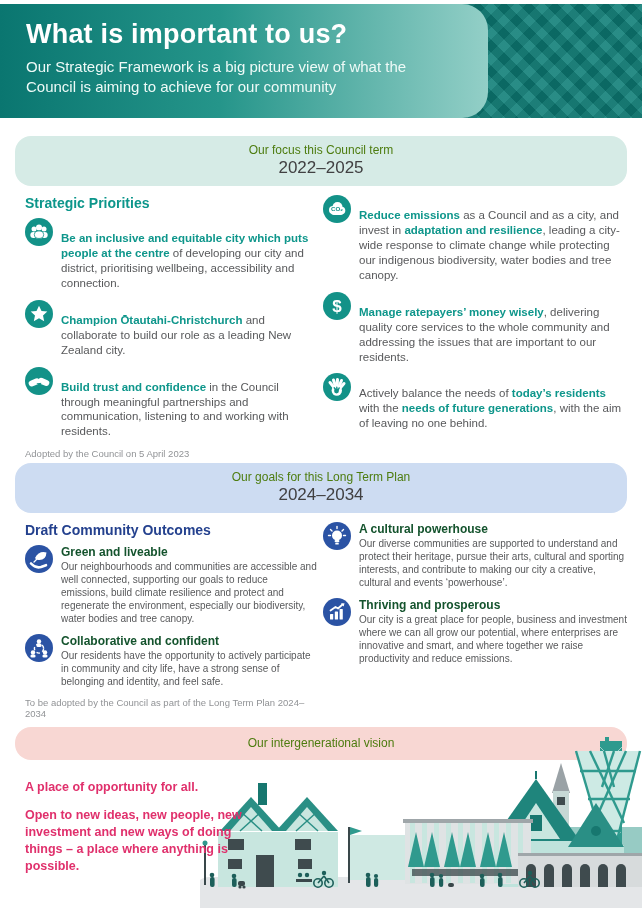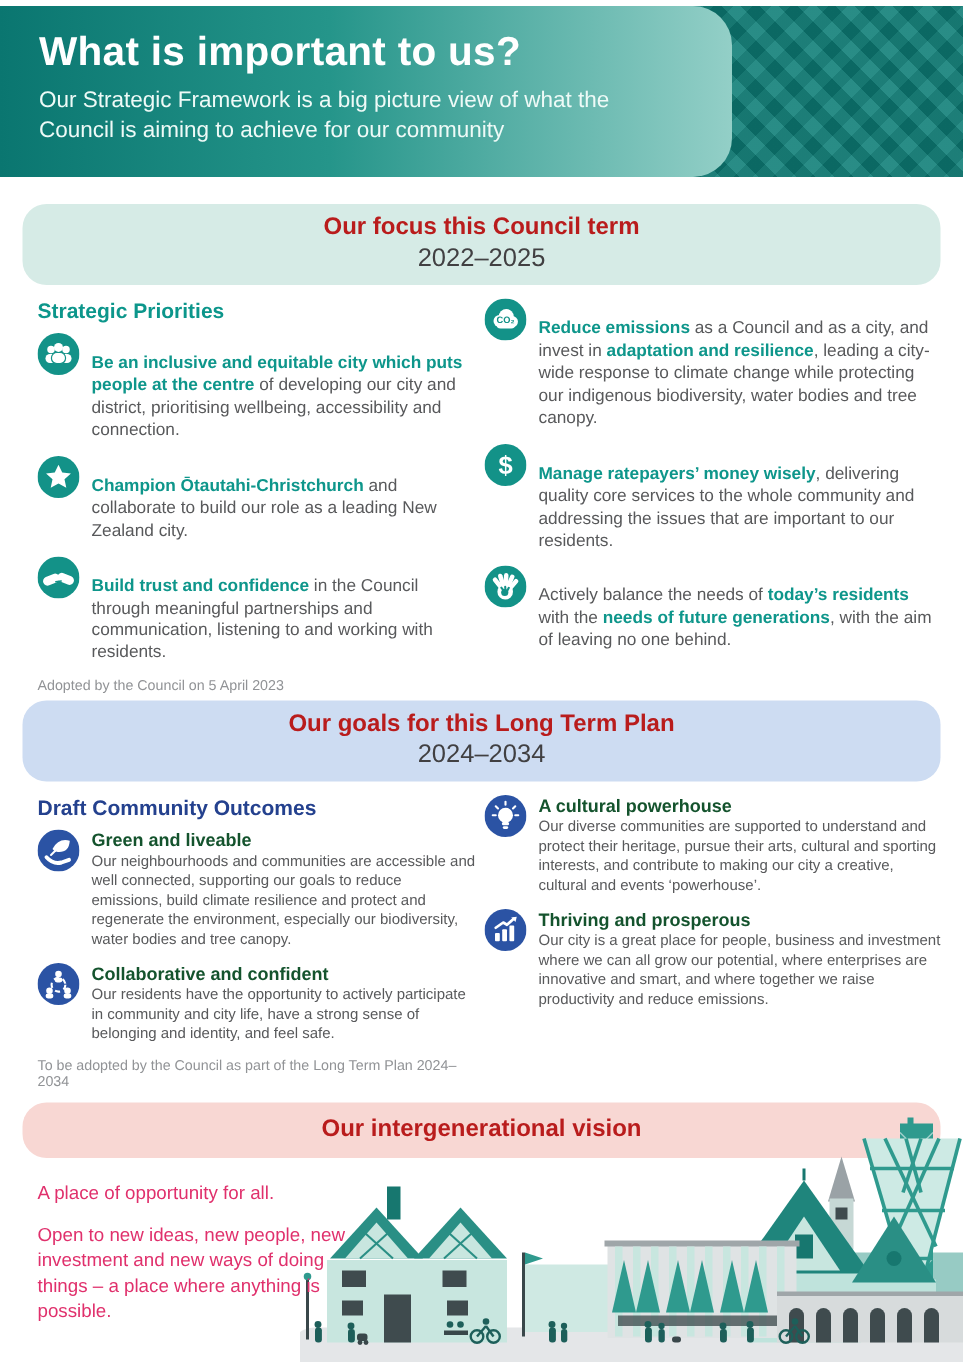"Our focus this Council term" .banner-title { color: #b91c1c -> #4d7c0f; font-size: 16px -> 12px; font-weight: bold -> normal }
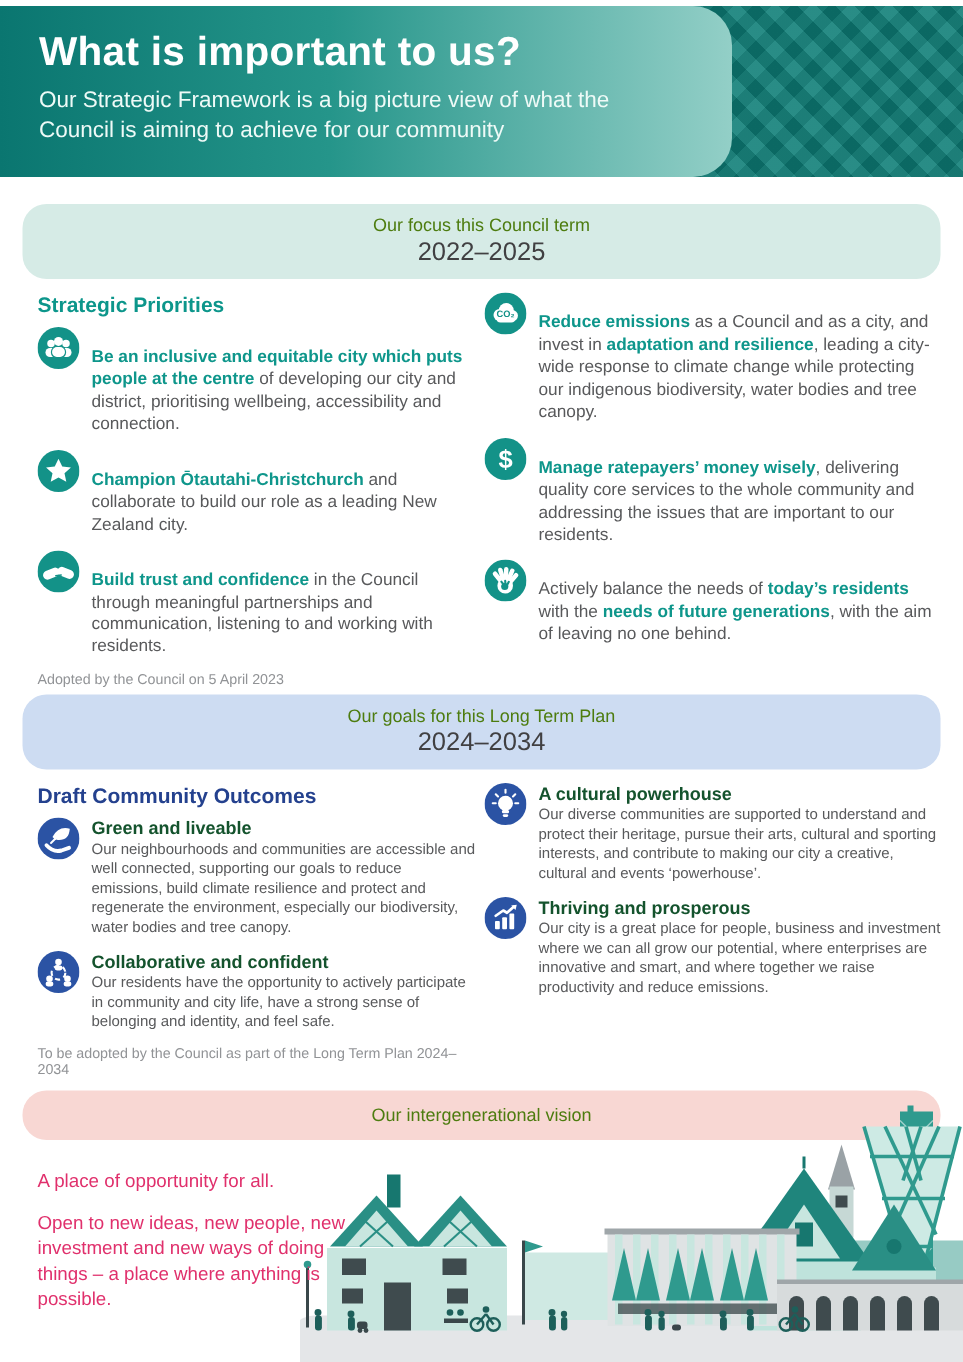"A place of opportunity for" .vision-text p { font-weight: normal -> bold }
